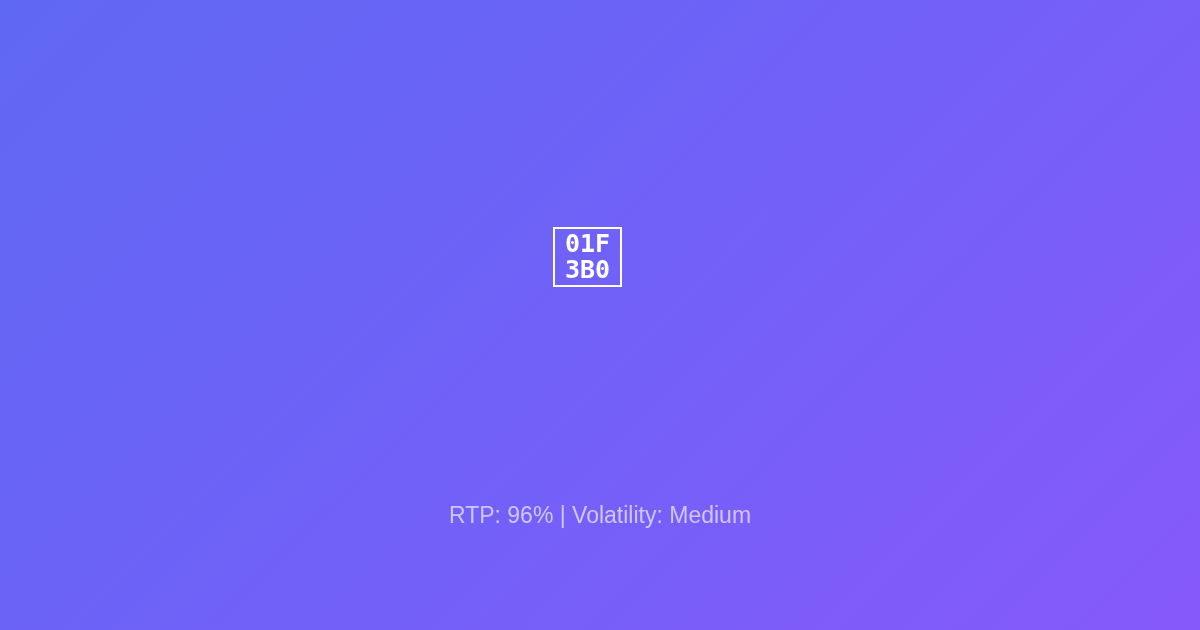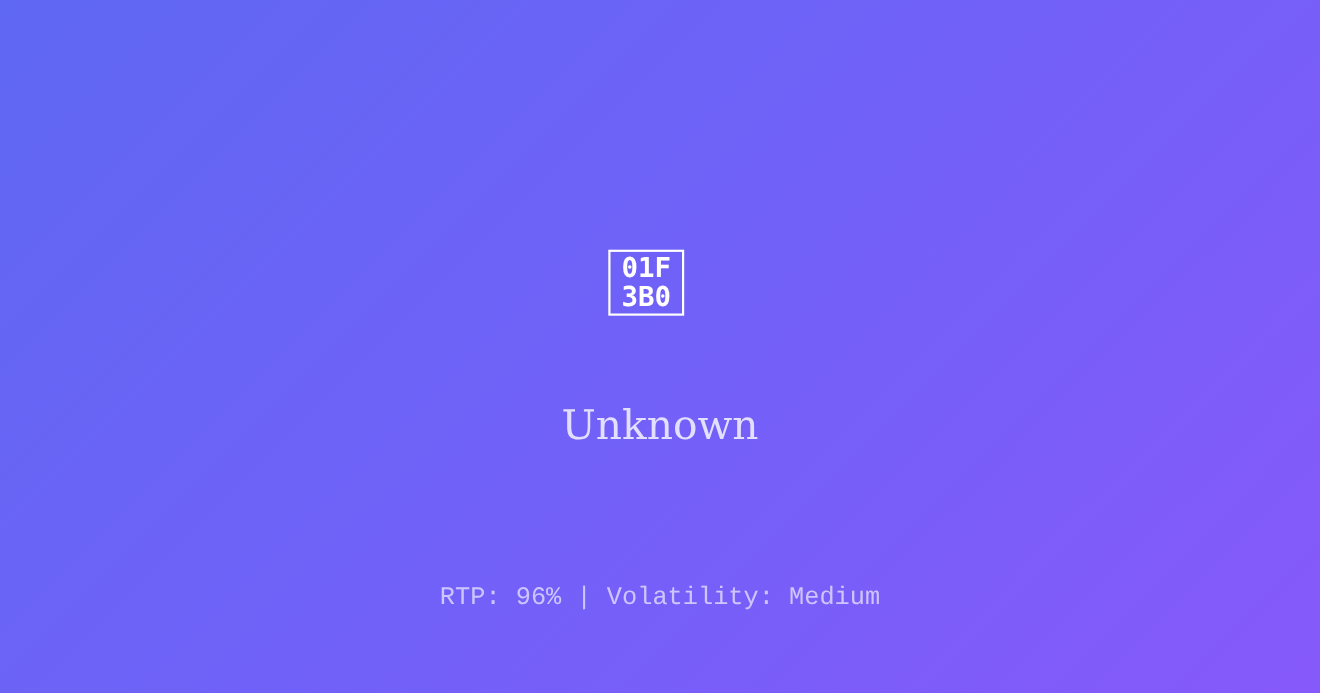"Unknown" div.subtitle { html: <div>Unknown</div> -> none }
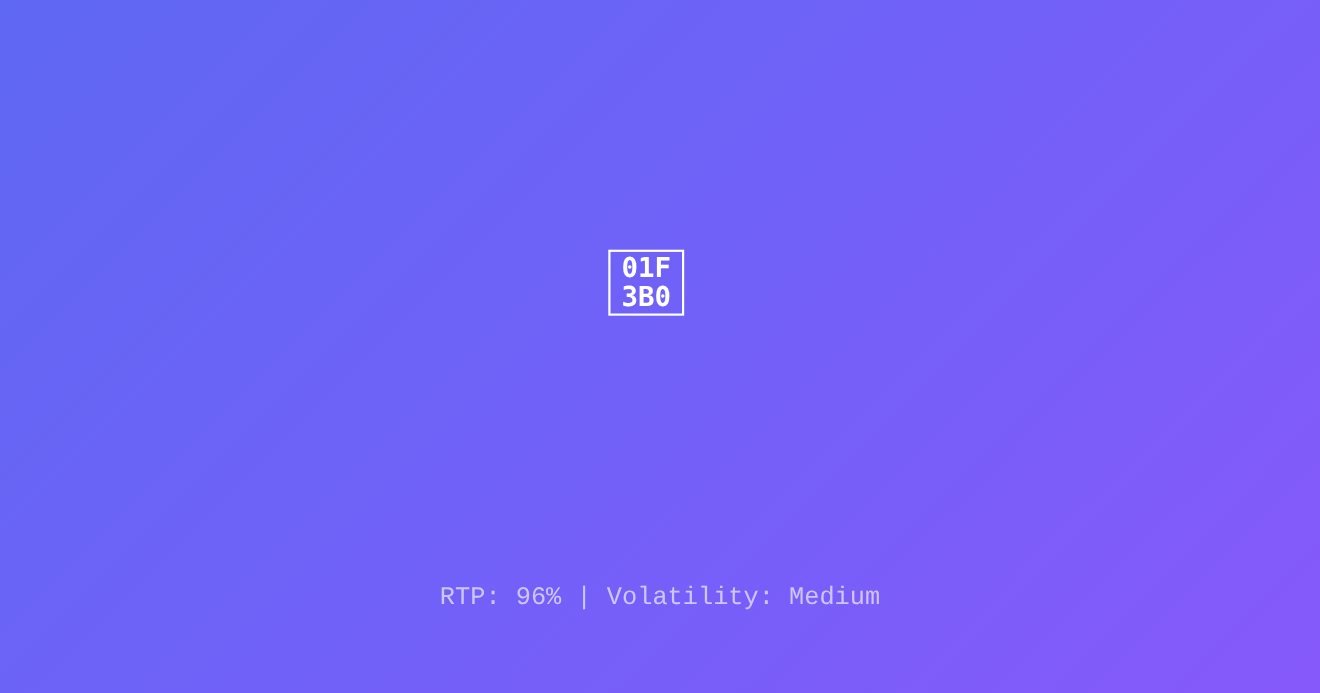"RTP: 96% | Volatility: Medium" .footer-meta { font-family: Liberation Mono, monospace -> Liberation Sans, sans-serif; top: 528px -> 500px }
